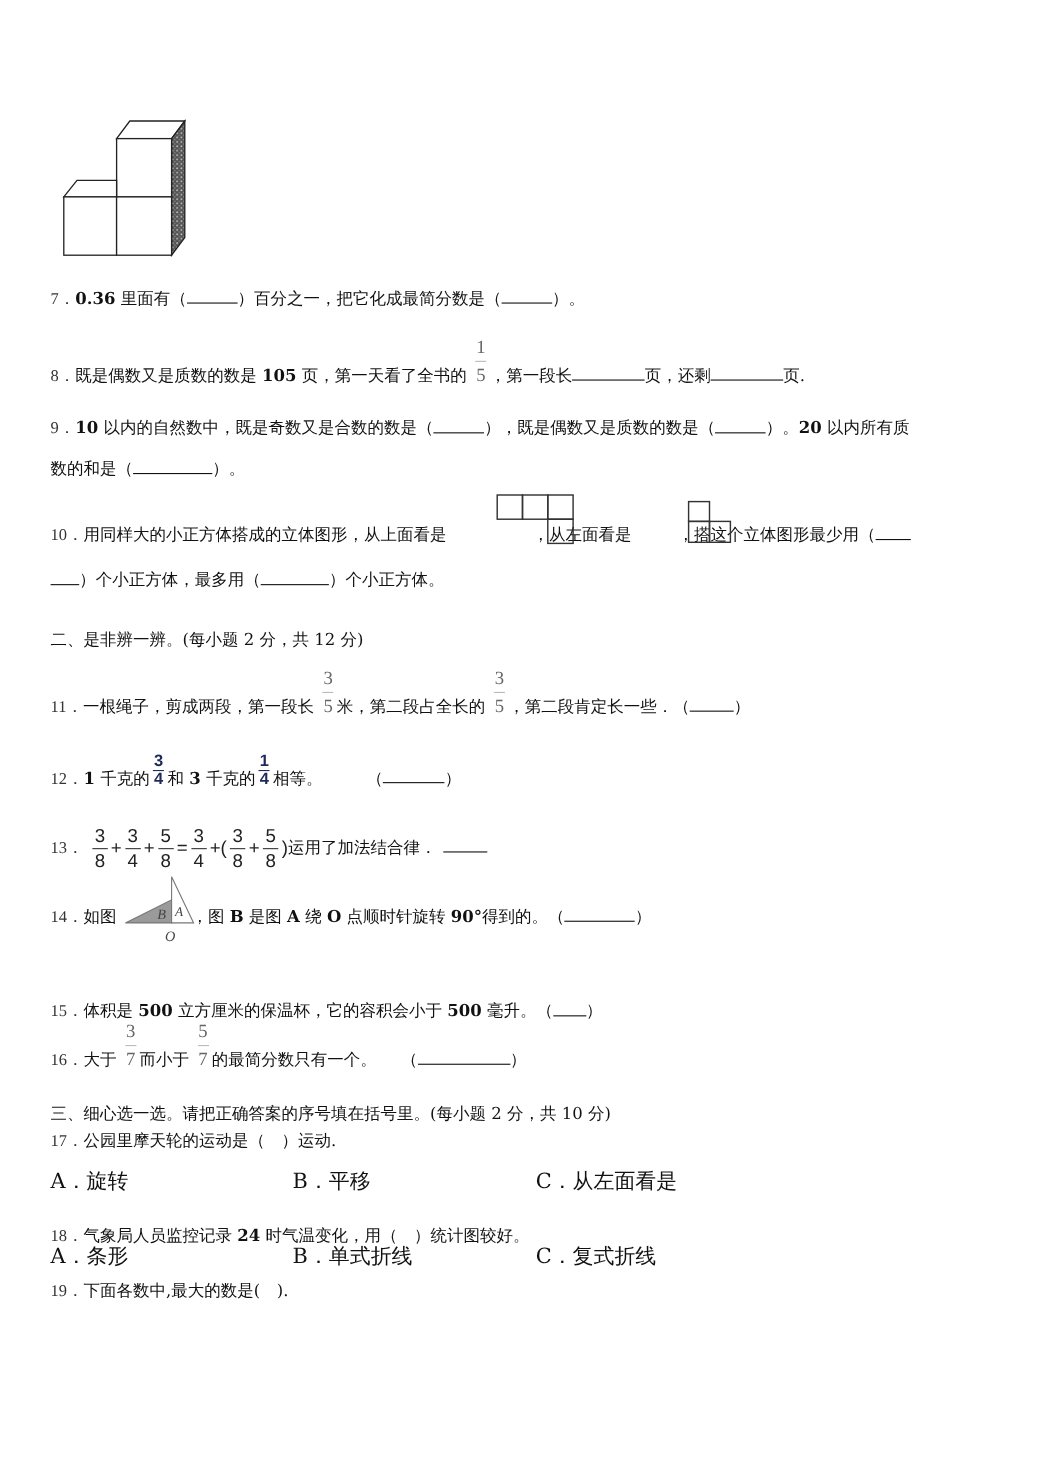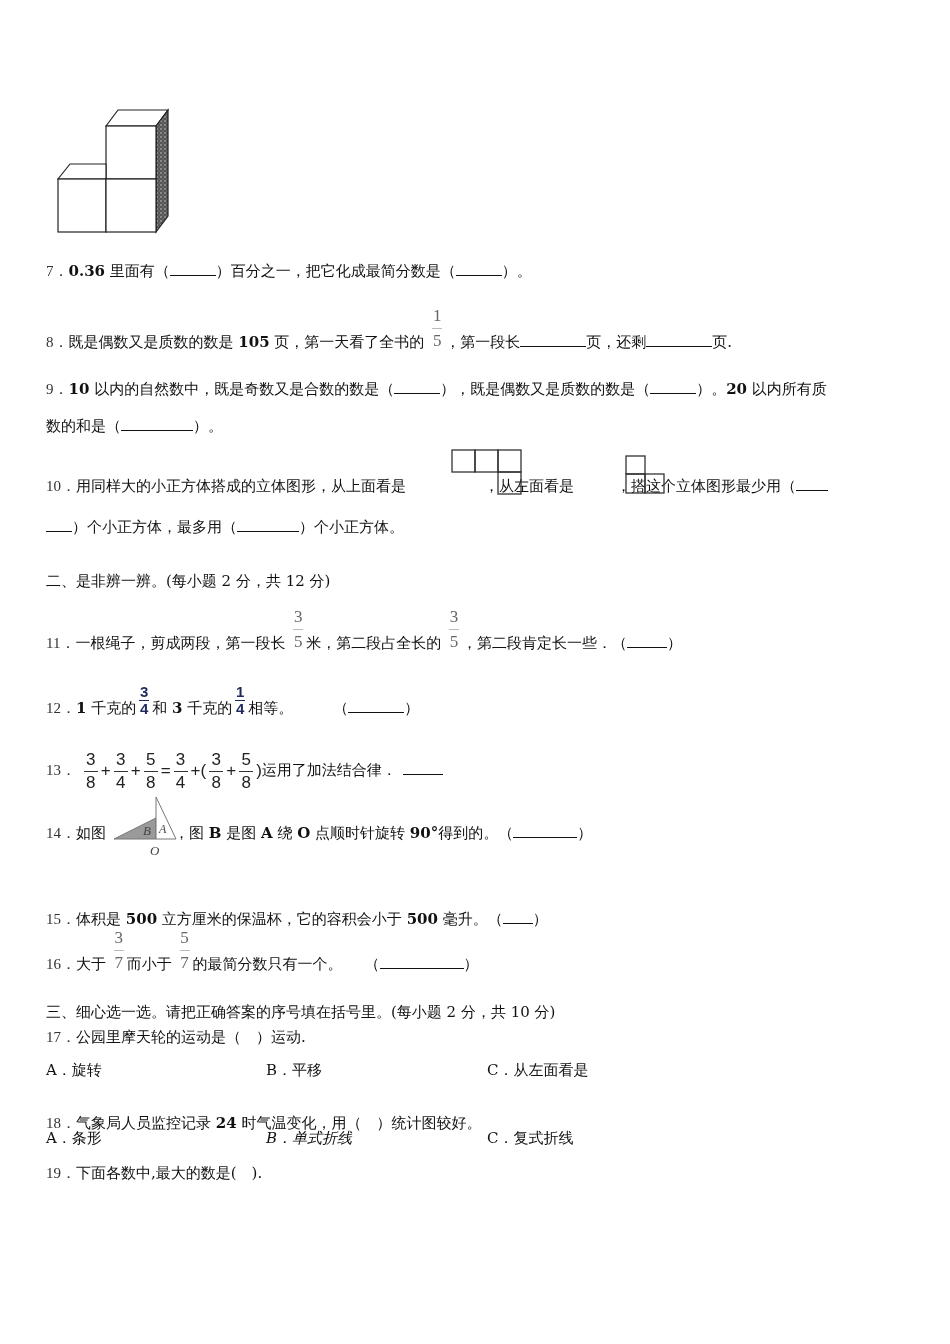"A．旋转" .opt { font-size: 15px -> 19px }
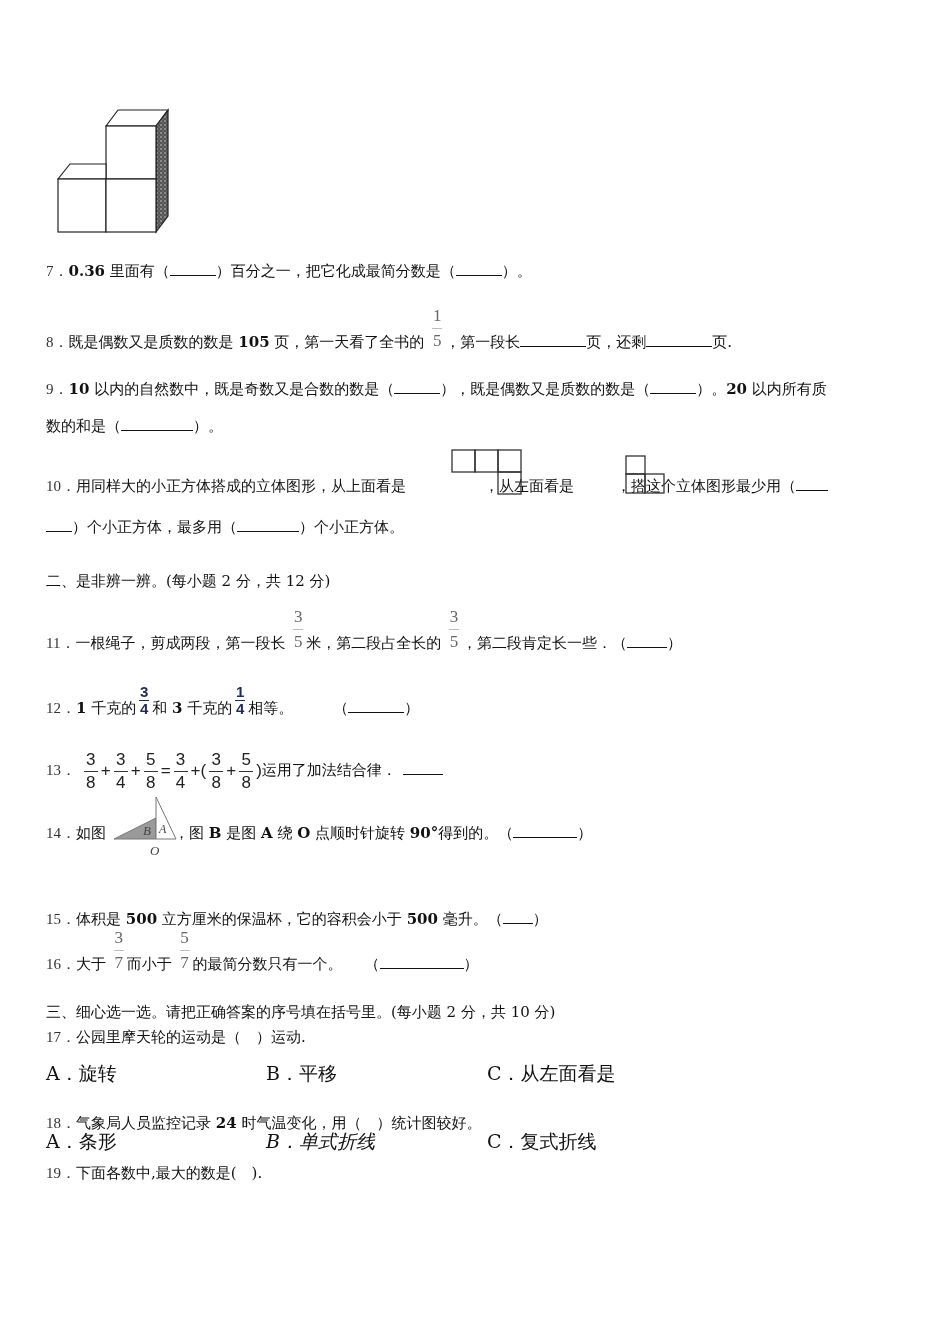"B．单式折线" div.opt { font-style: italic -> none }
